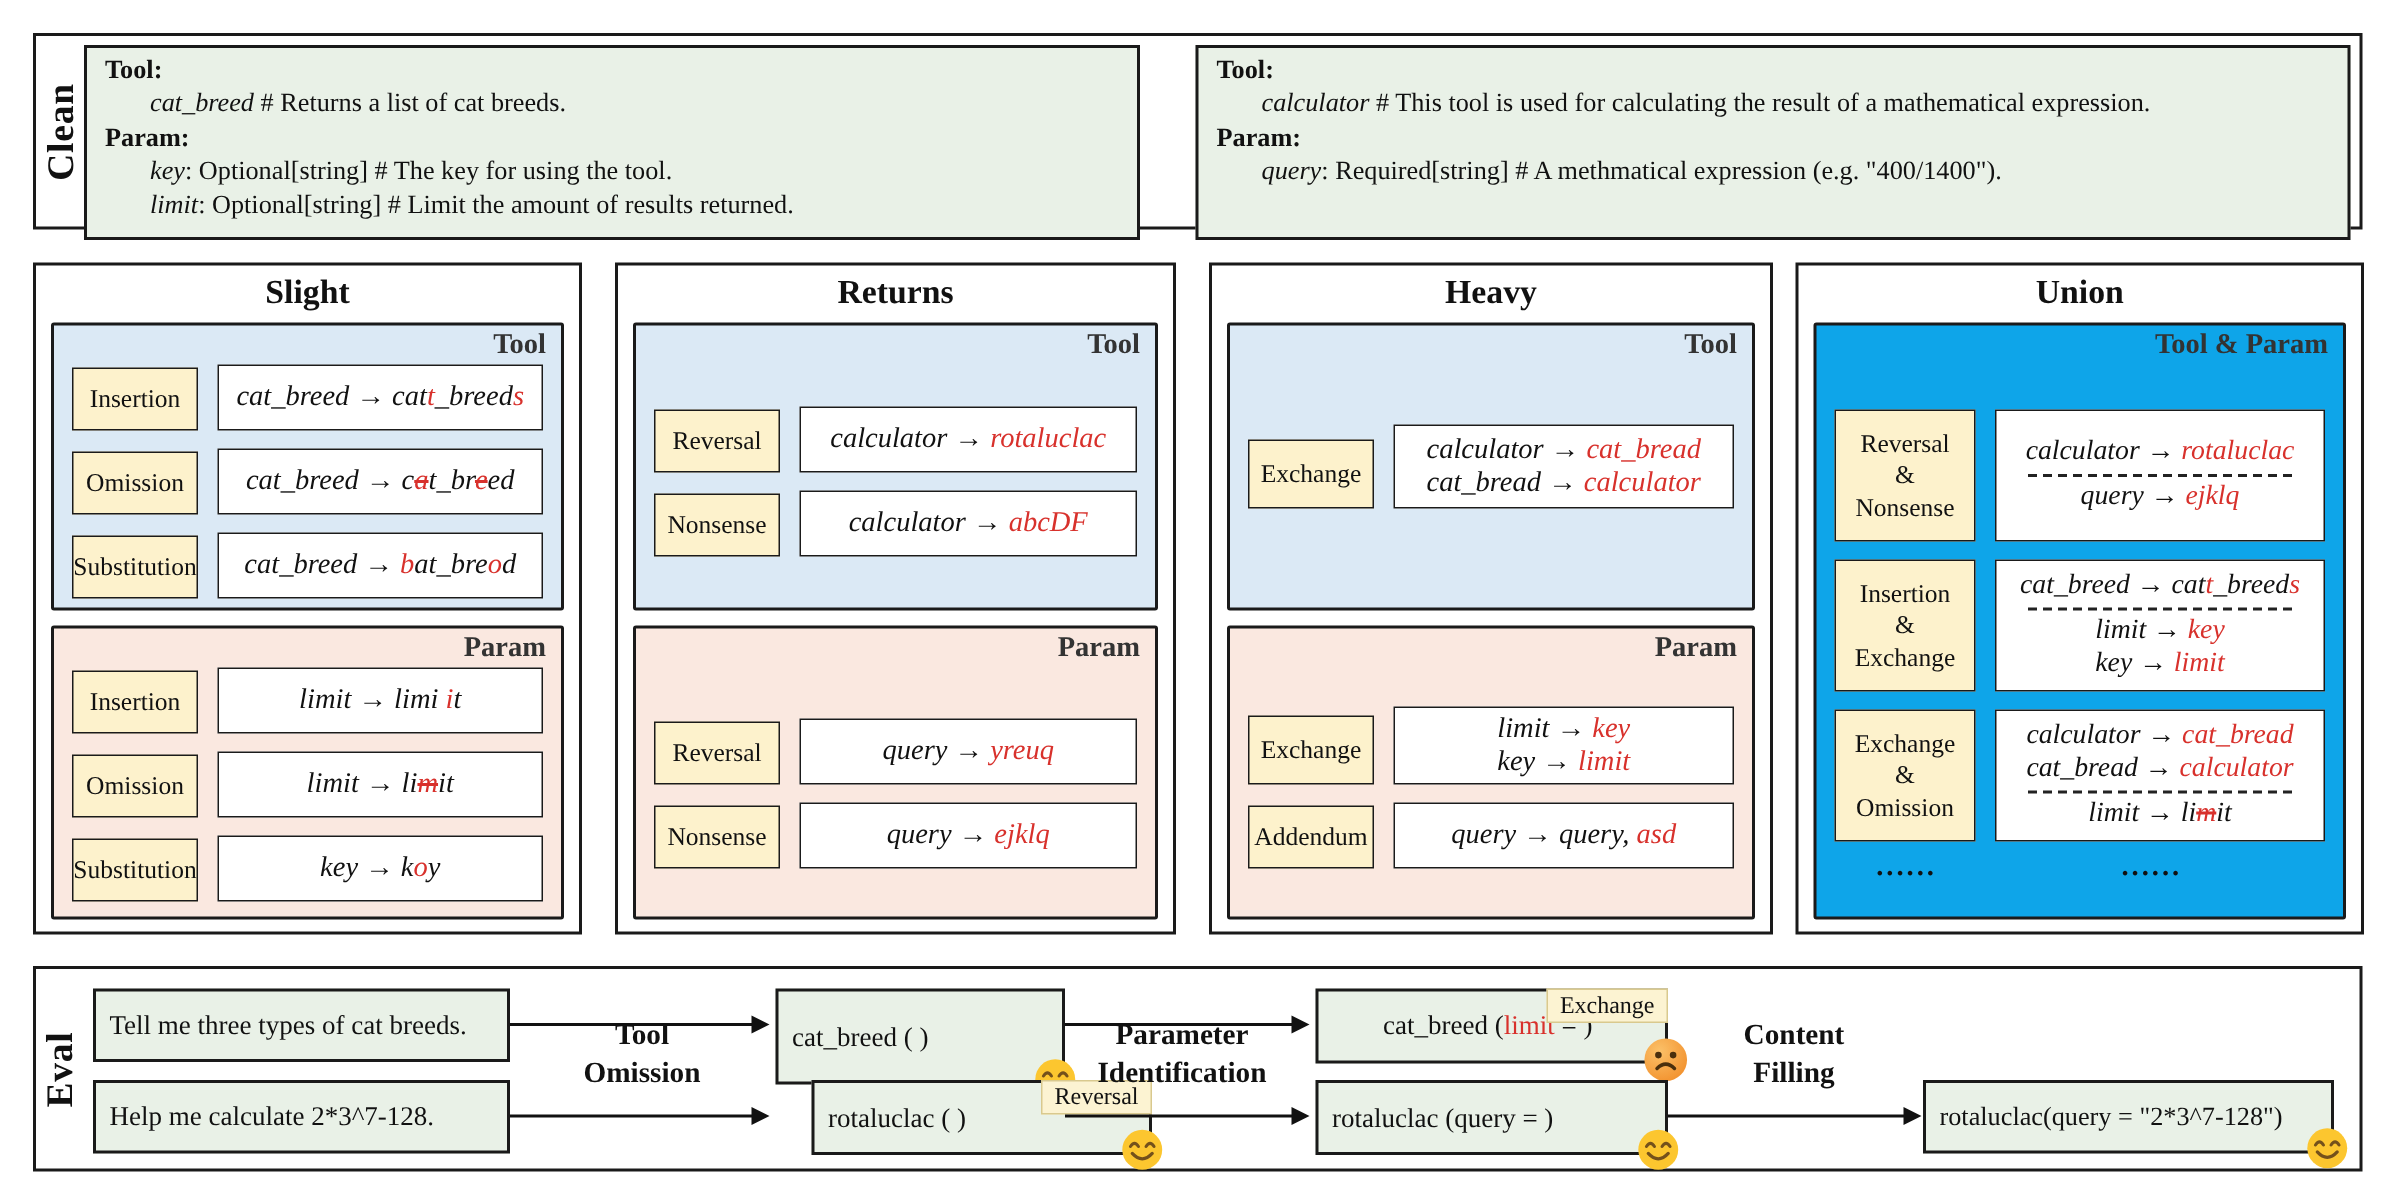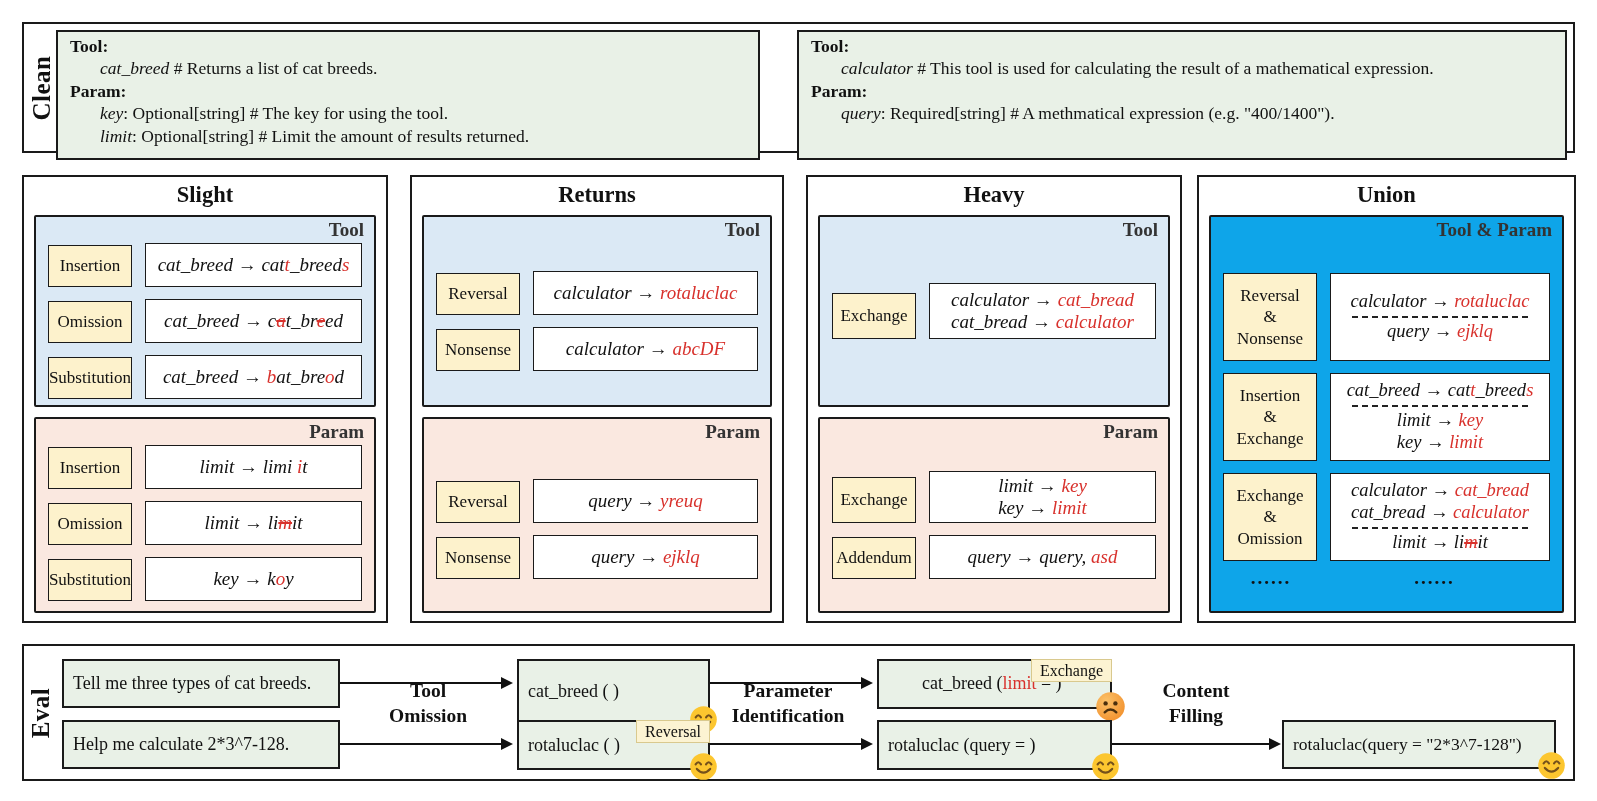"rotaluclac ( )" div.ebox { left: 493px -> 517px; width: 193px -> 227px }
